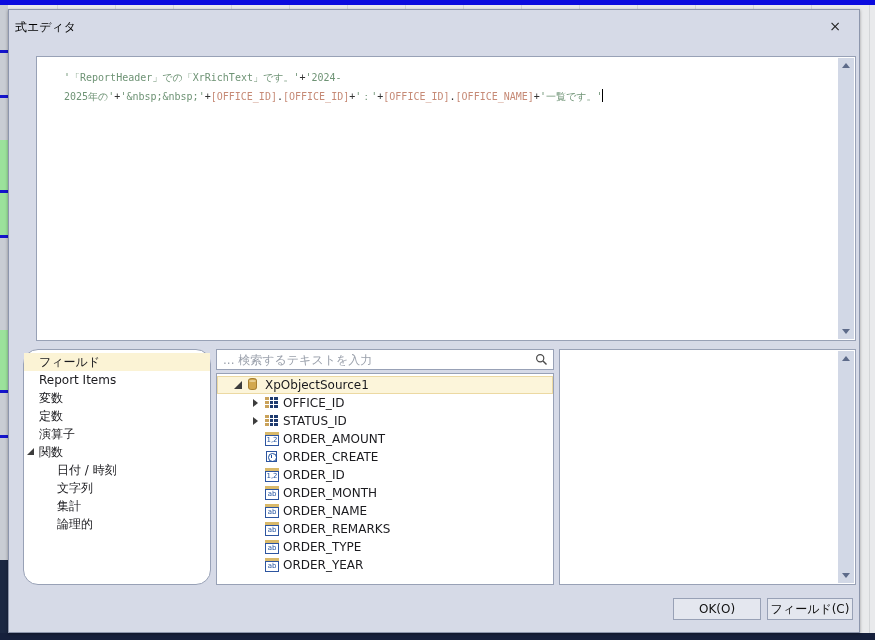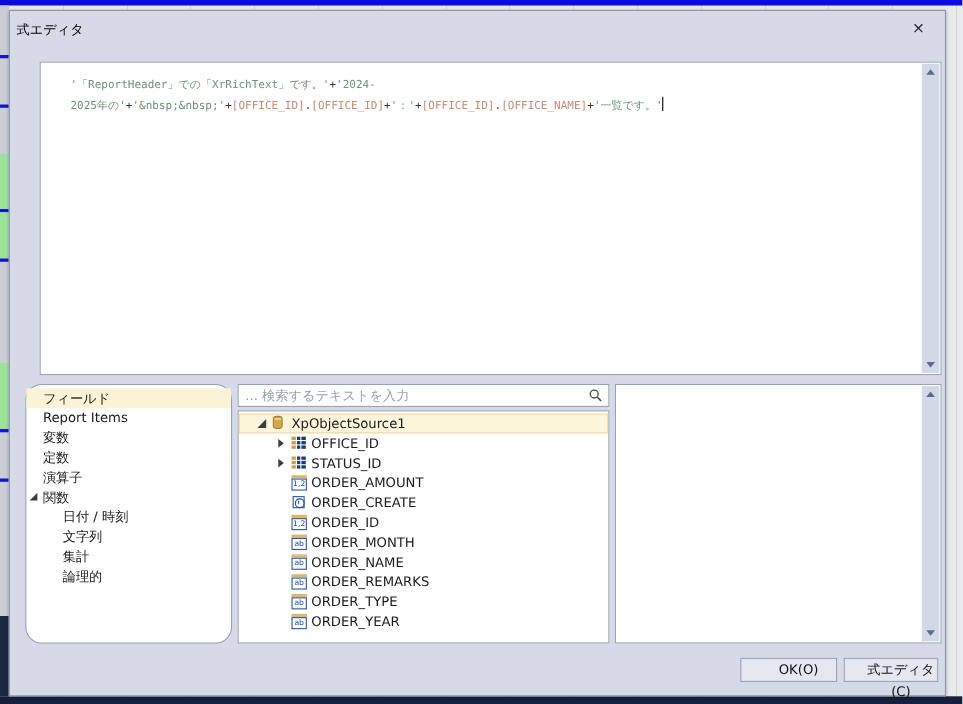"OK(O)" .btn { padding-left: 18px -> none }
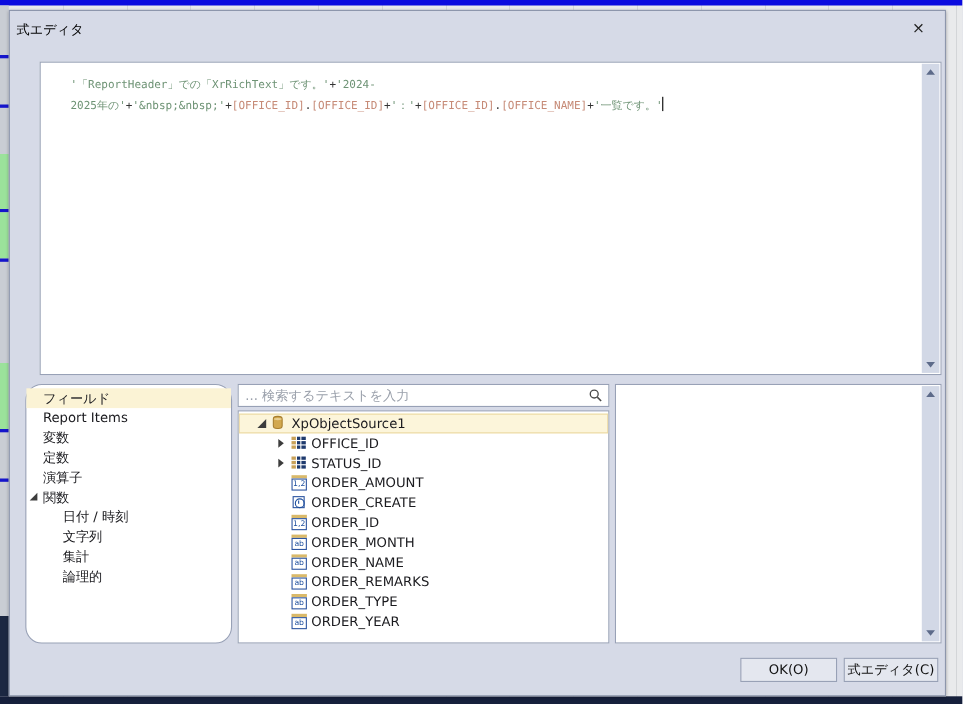"式エディタ(C)" div.btn { text: 式エディタ -> フィールド }
